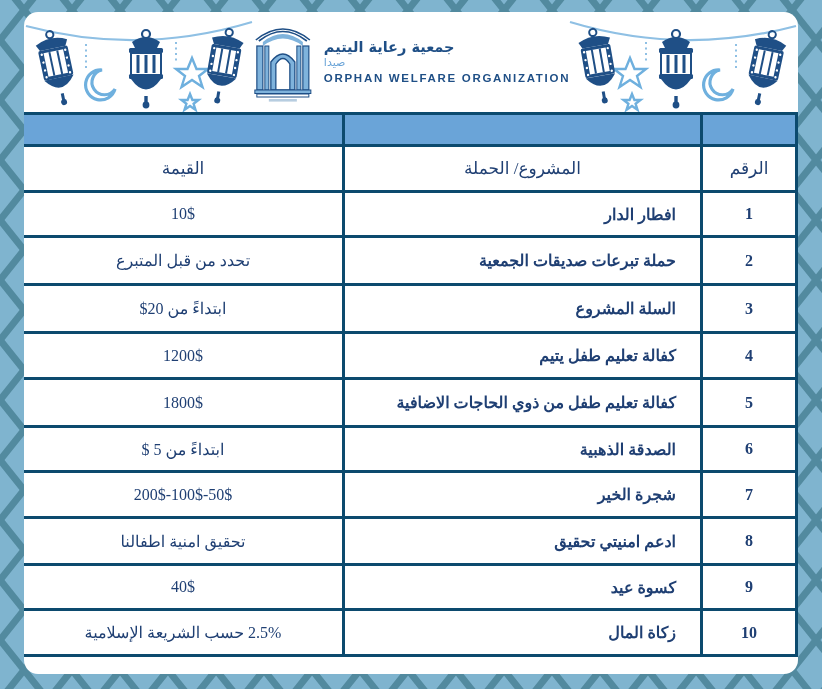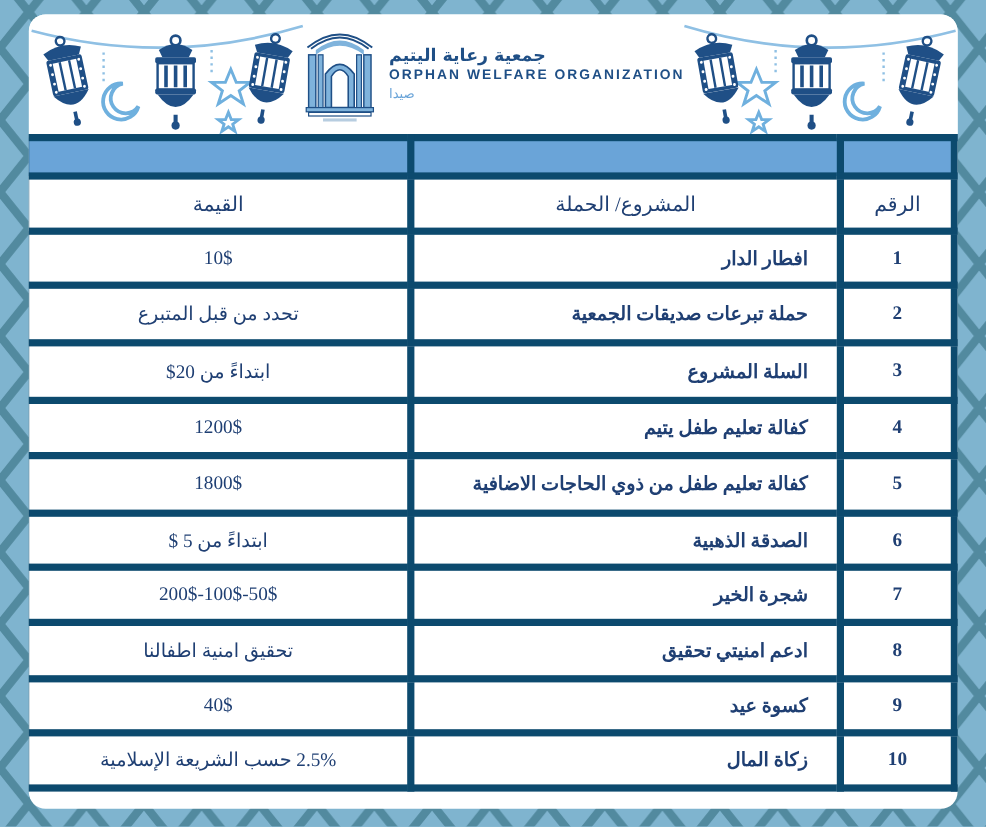"جمعية رعاية اليتيم" #banner { border-radius: none -> 26px }
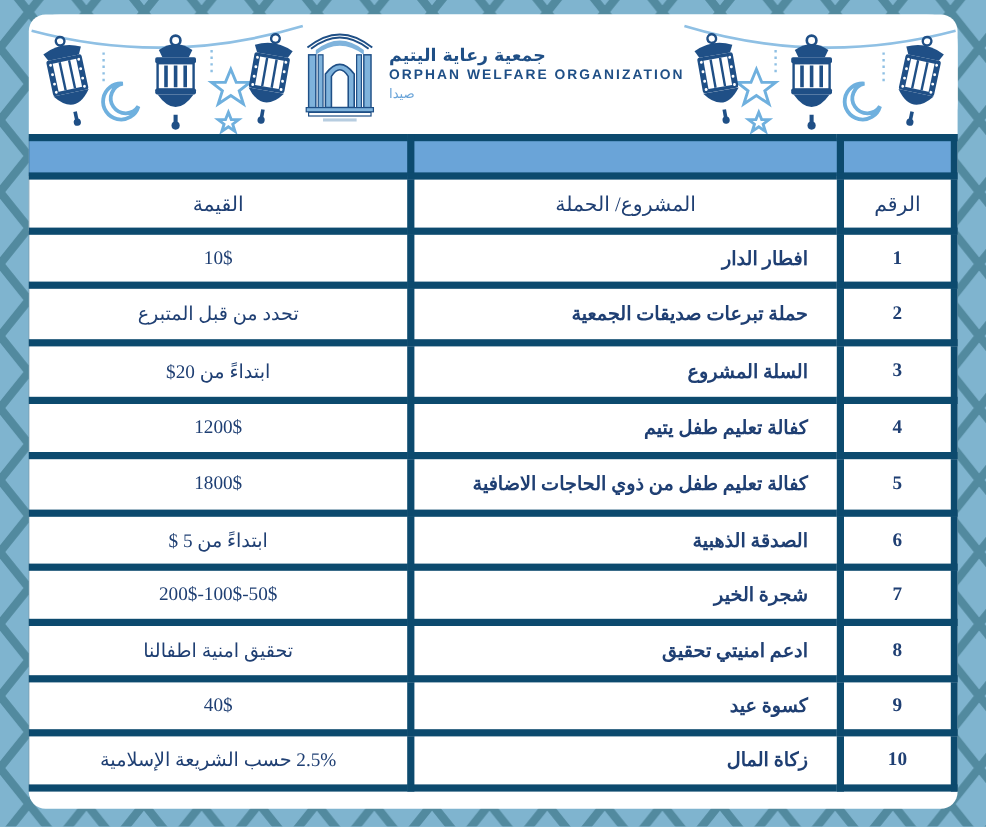"ORPHAN WELFARE ORGANIZATION" div { order: before "صيدا" -> after "صيدا" }
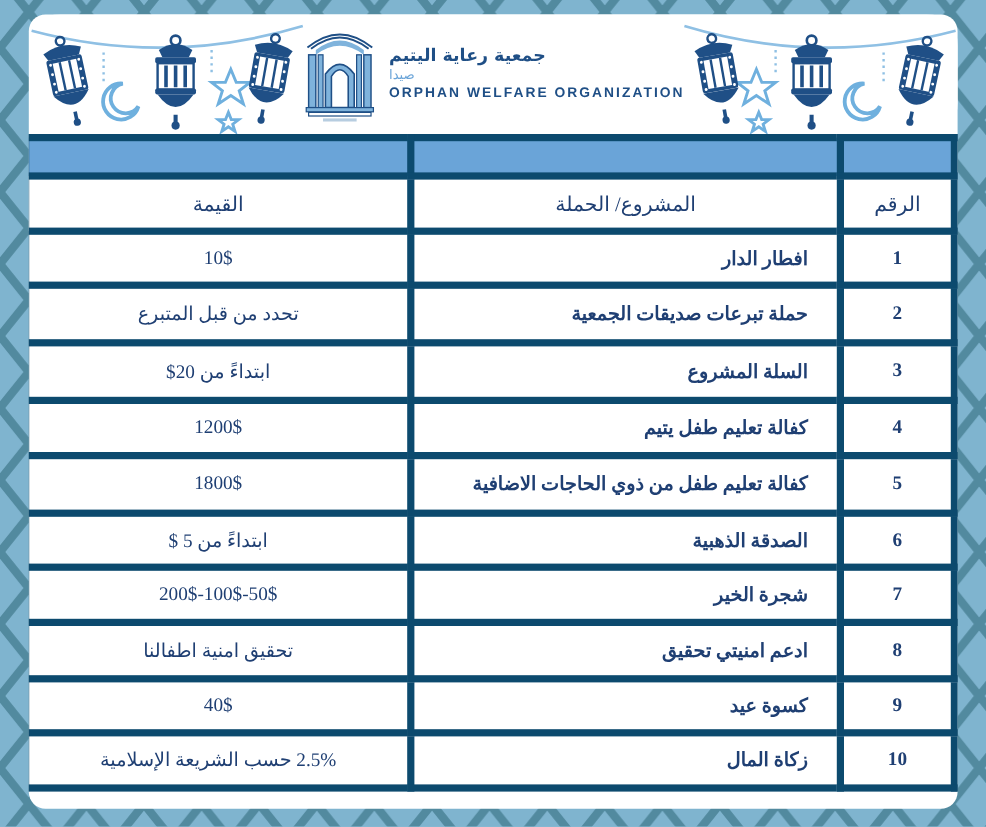"القيمة" #price-table td { border: 6px solid #0c4a6e -> 3px solid #0c4a6e }
